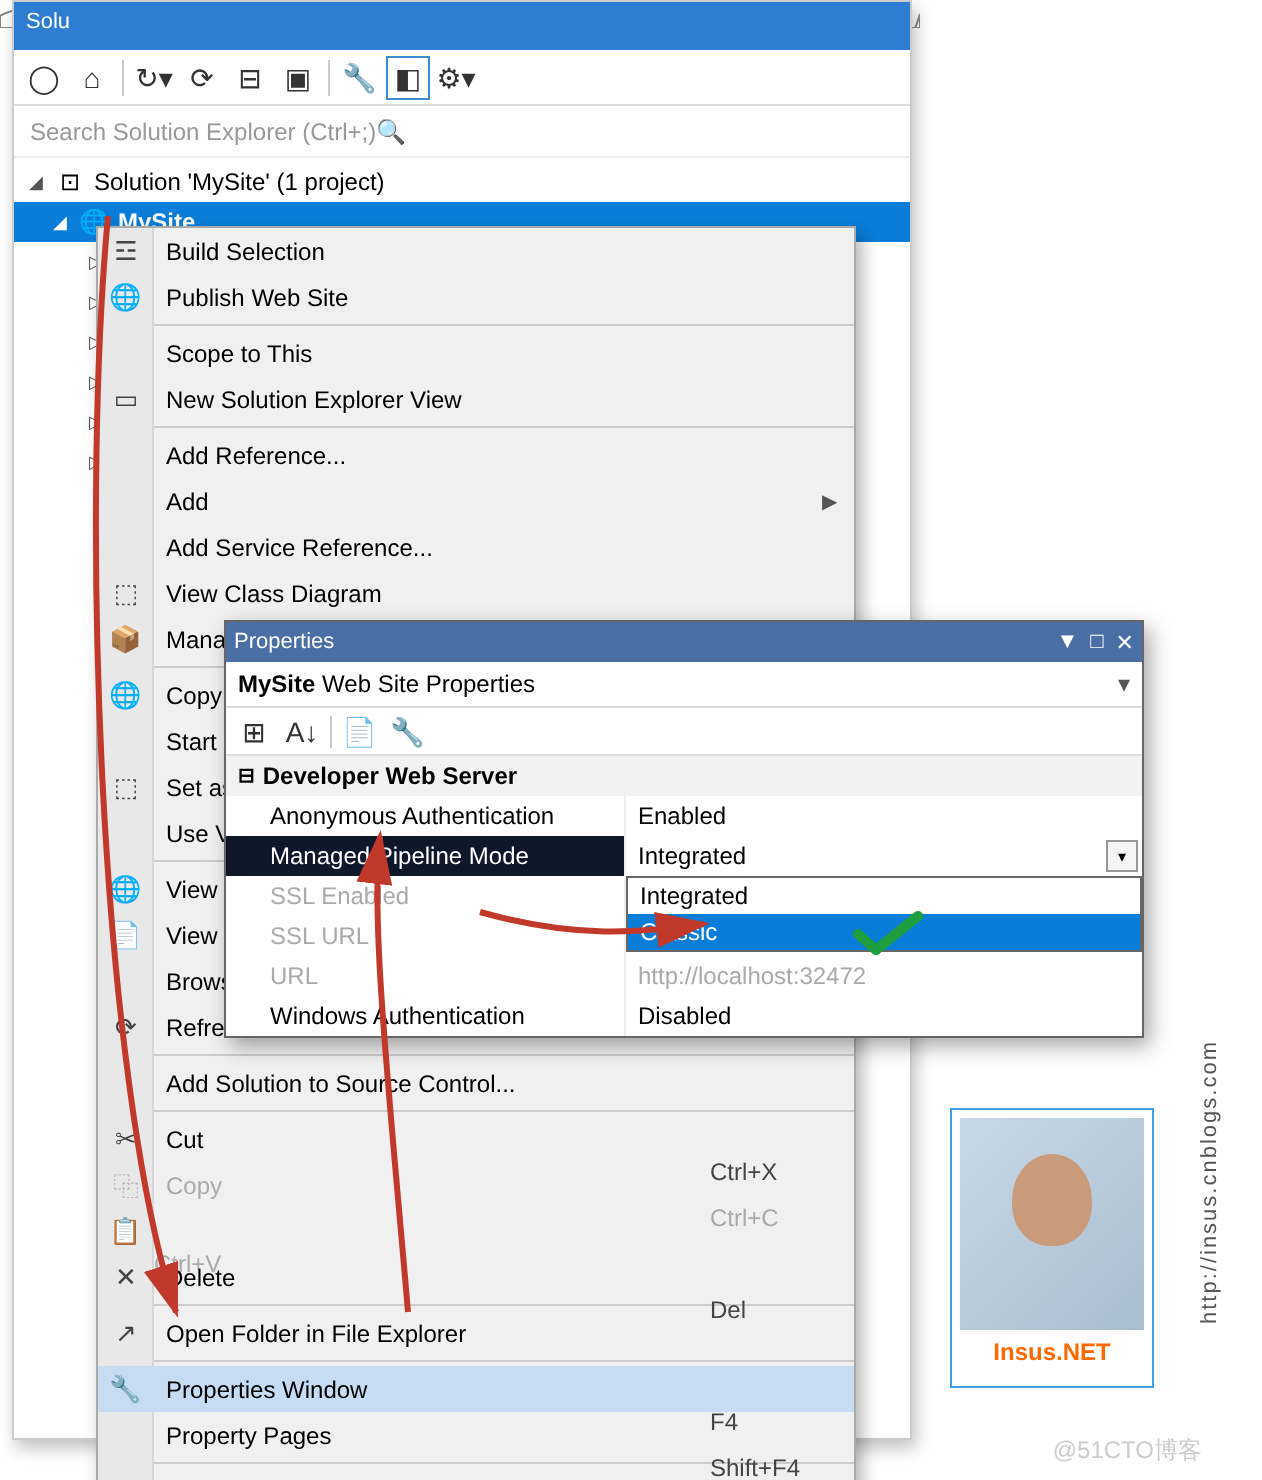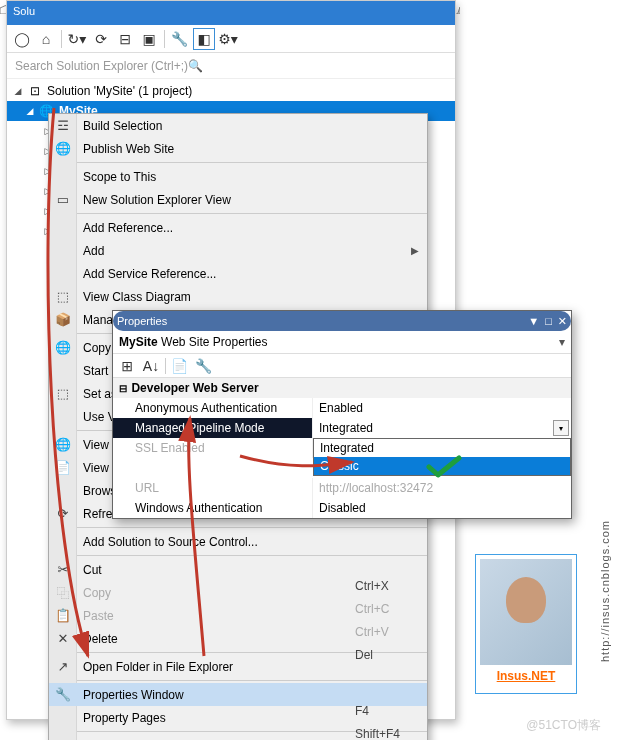"Properties" .props-title { border-radius: 10px -> none }
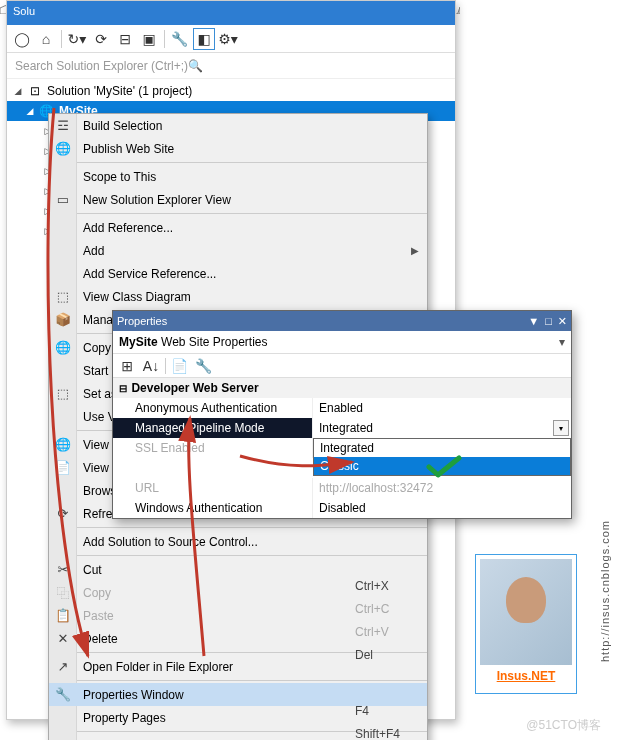"SSL URL" div.pn { html: none -> <div>SSL URL</div> }
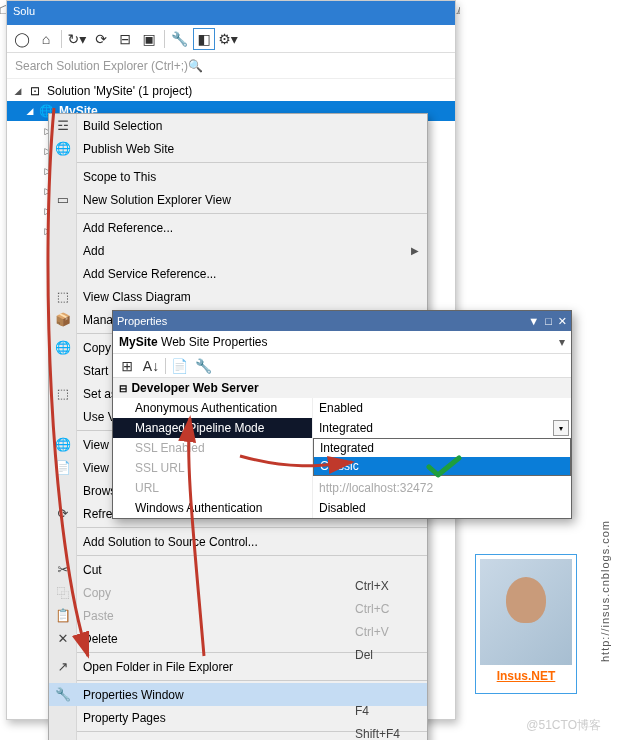"Paste" span.lbl { html: <span>Paste</span> -> none }
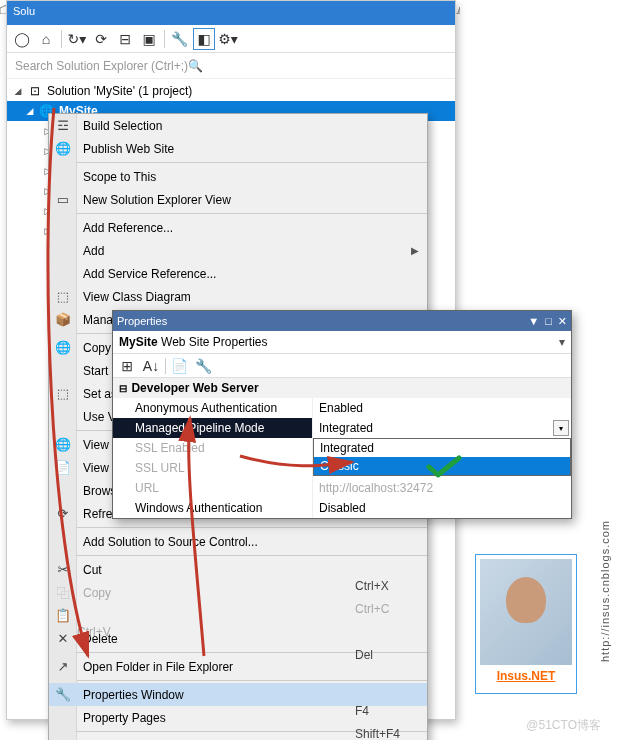"Insus.NET" .card-name { text-decoration: underline -> none }
